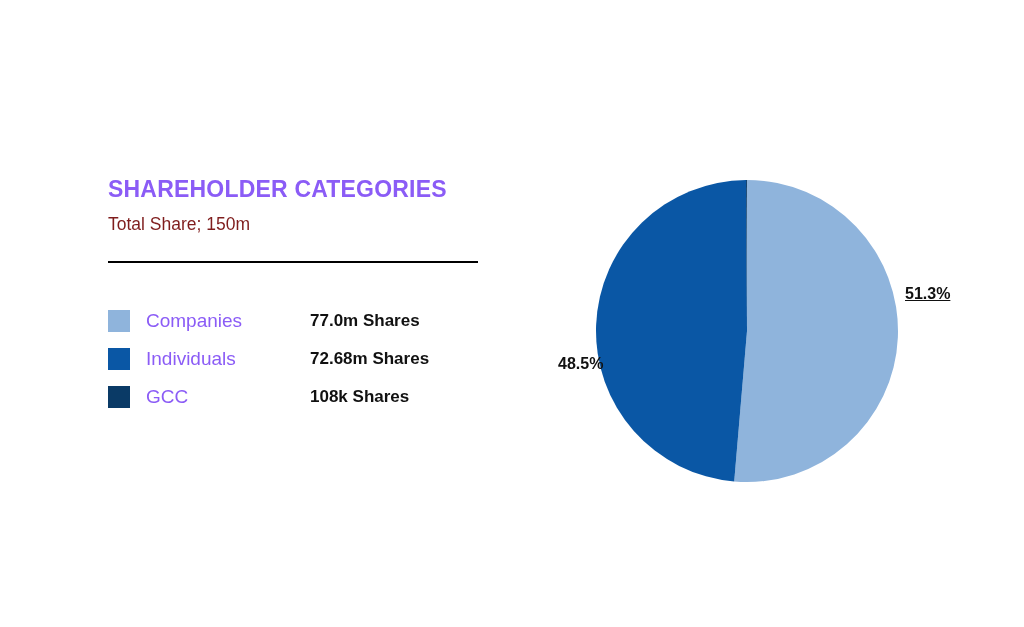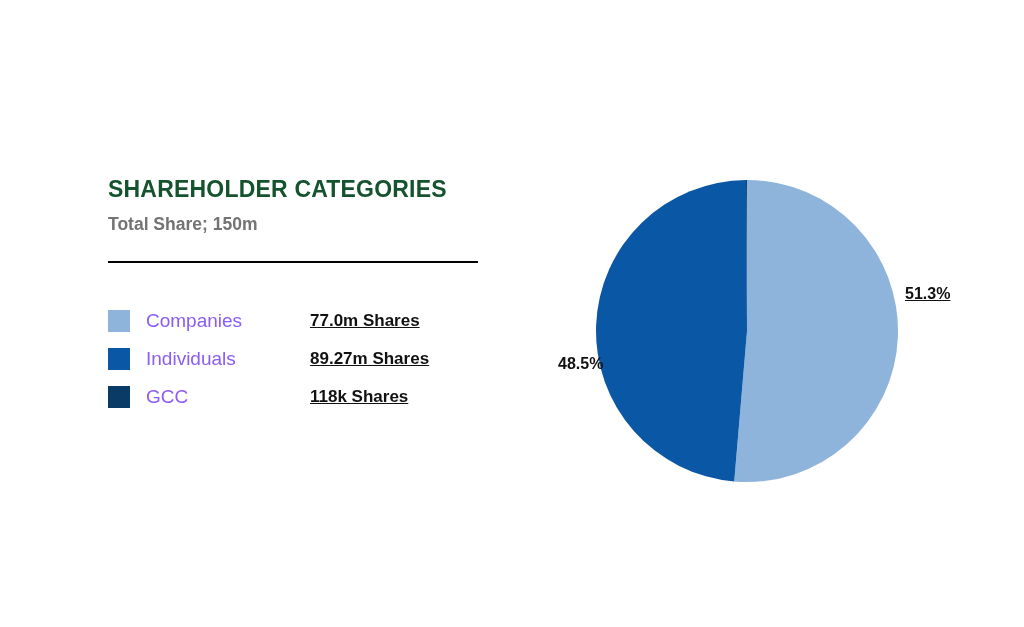"SHAREHOLDER CATEGORIES" .chart-title { color: #14532d -> #8b5cf6 }
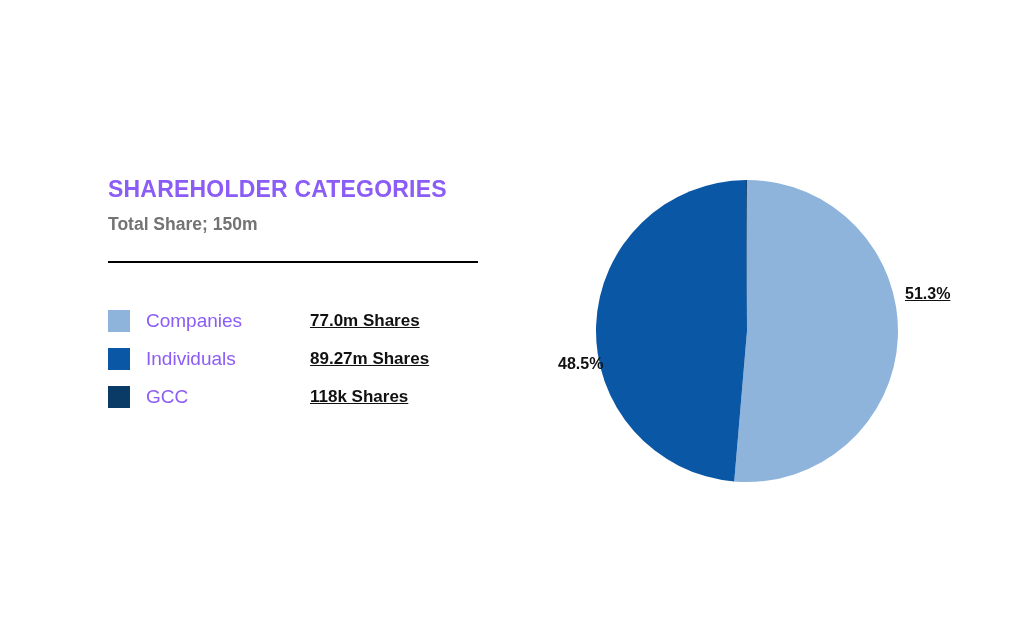"Total Share; 150m" .chart-subtitle { color: #737373 -> #7f1d1d; font-weight: 700 -> 400 }
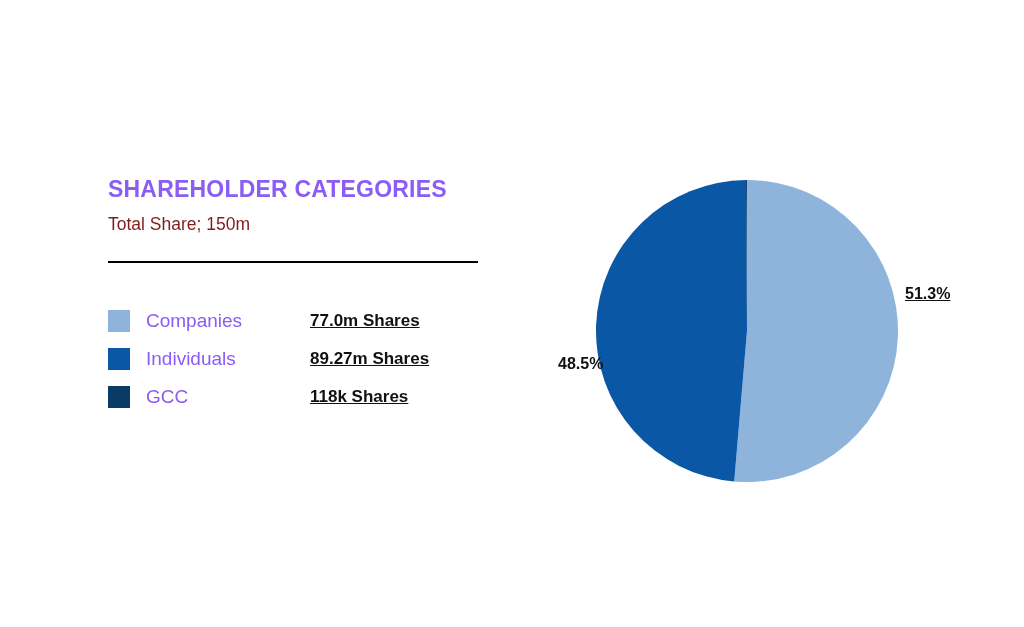"77.0m Shares" .legend-value { text-decoration: underline -> none }
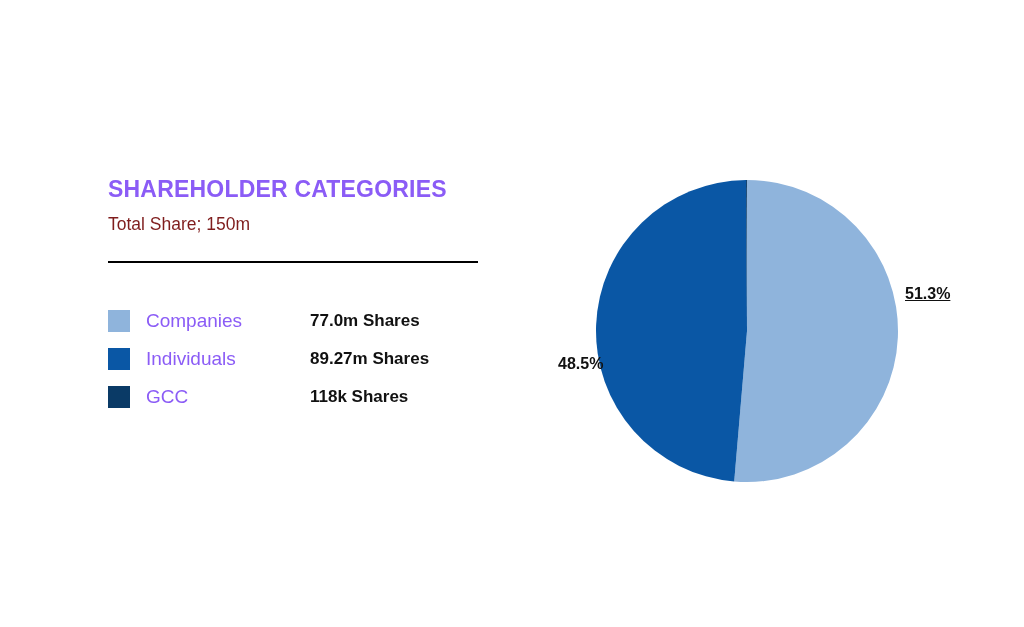"89.27m Shares" span.legend-value { text: 89.27m -> 72.68m }
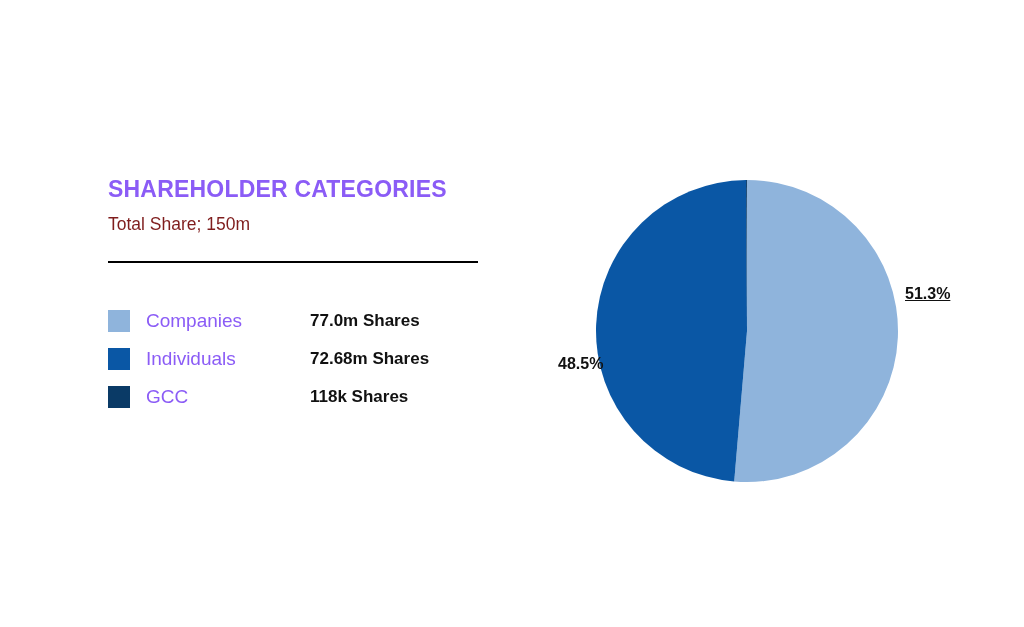"118k Shares" span.legend-value { text: 118k -> 108k }
